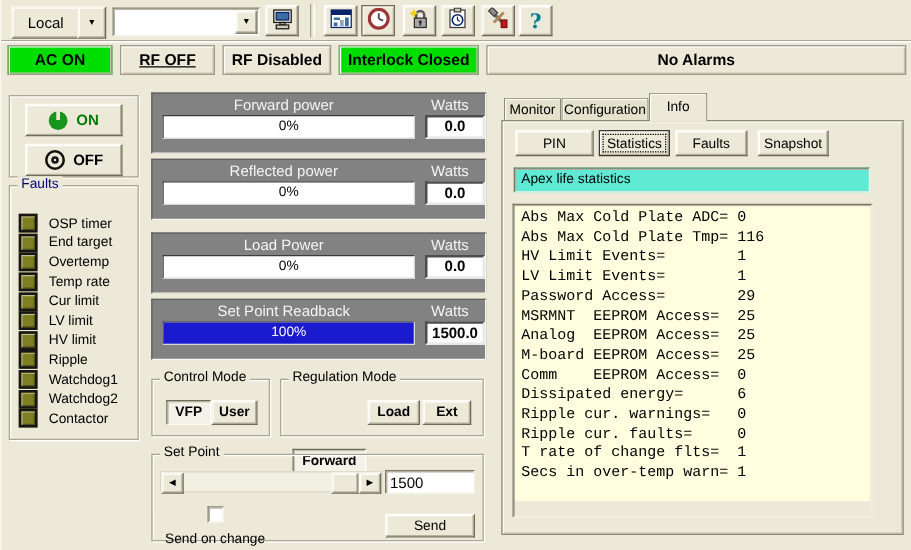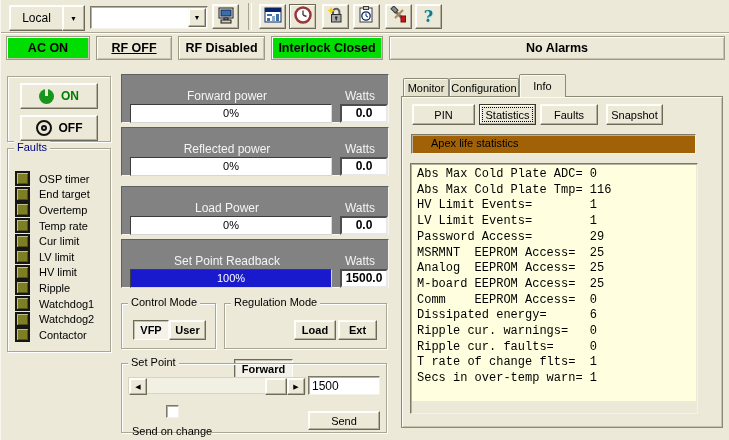"Forward power" .meter-titles { margin-top: 14px -> 2px }
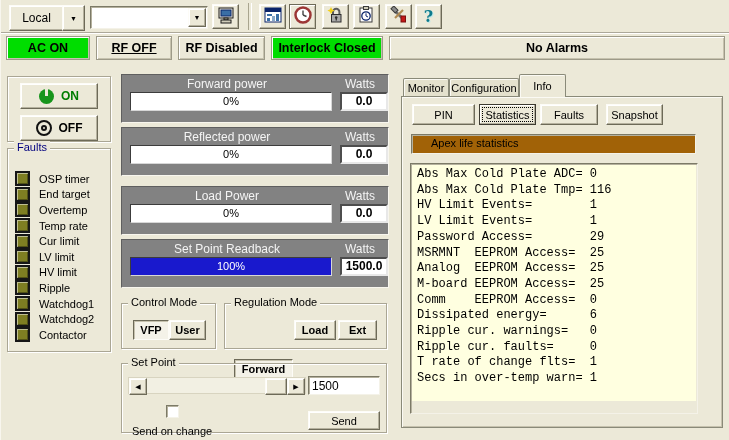"Apex life statistics" .apex-field { background: #a16207 -> #5eead4; padding: 2px 19px -> 2px 5px }
